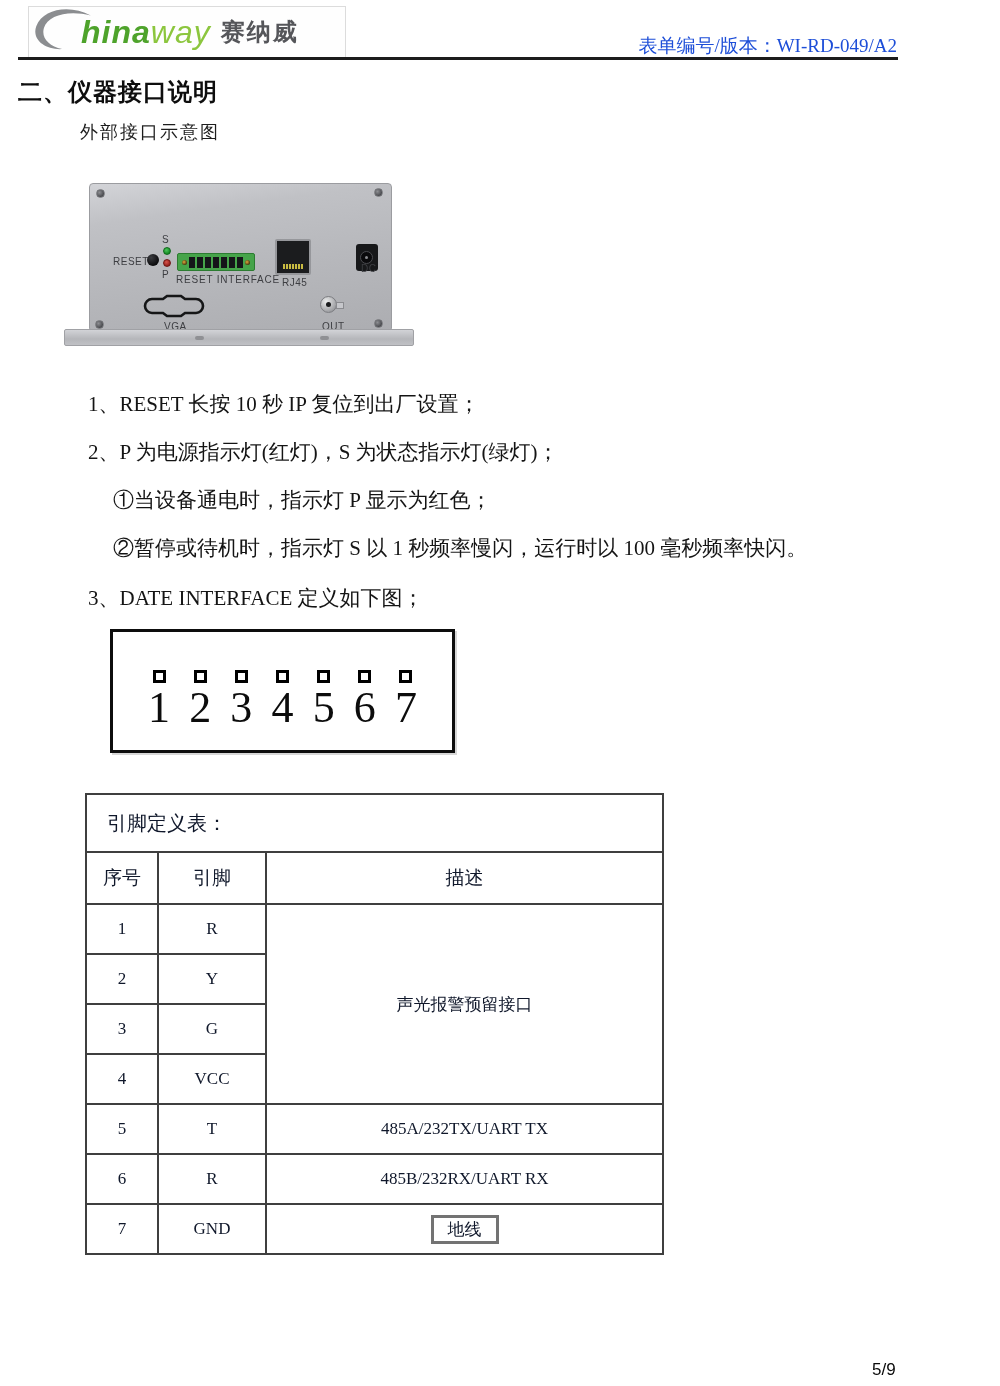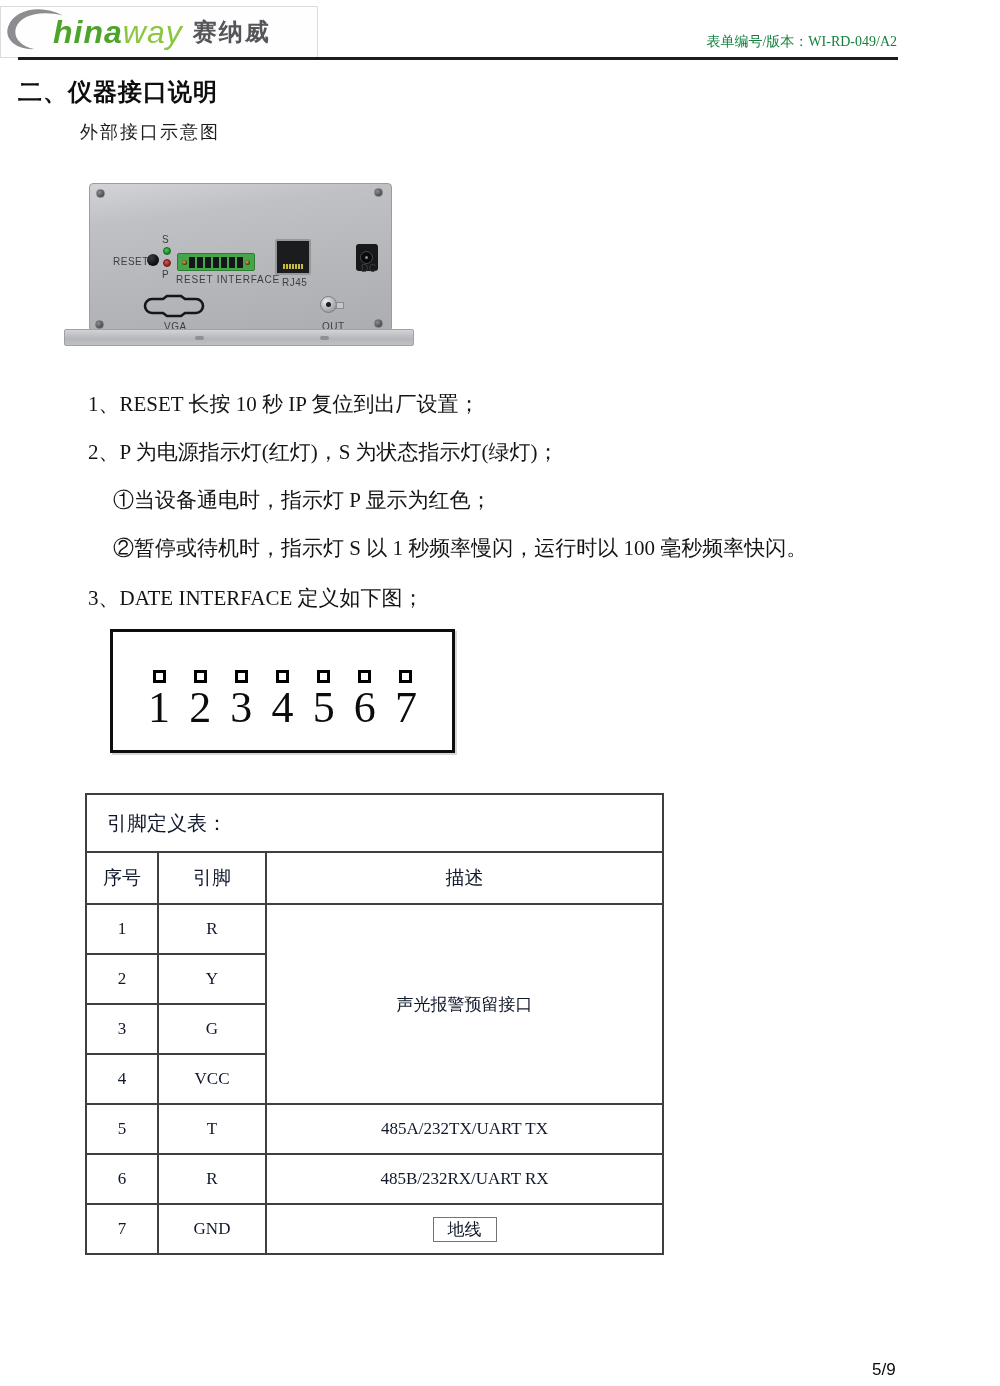"hina" .logo-box { left: 0 -> 28px }
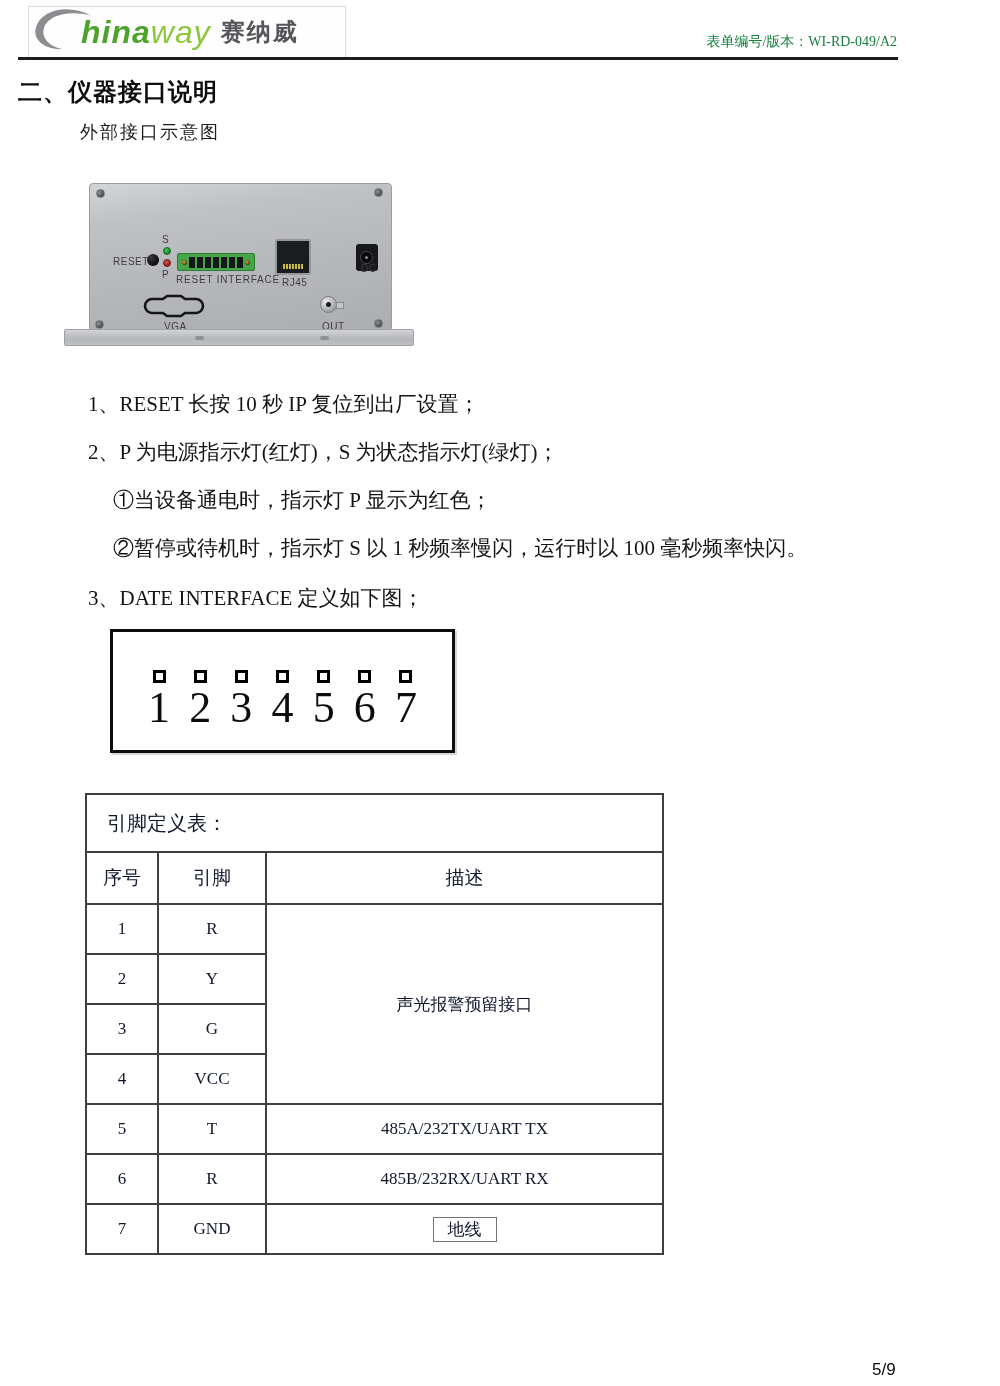"表单编号/版本：WI-RD-049/A2" .doc-code { color: #15803d -> #1d4ed8; font-size: 14px -> 19px }
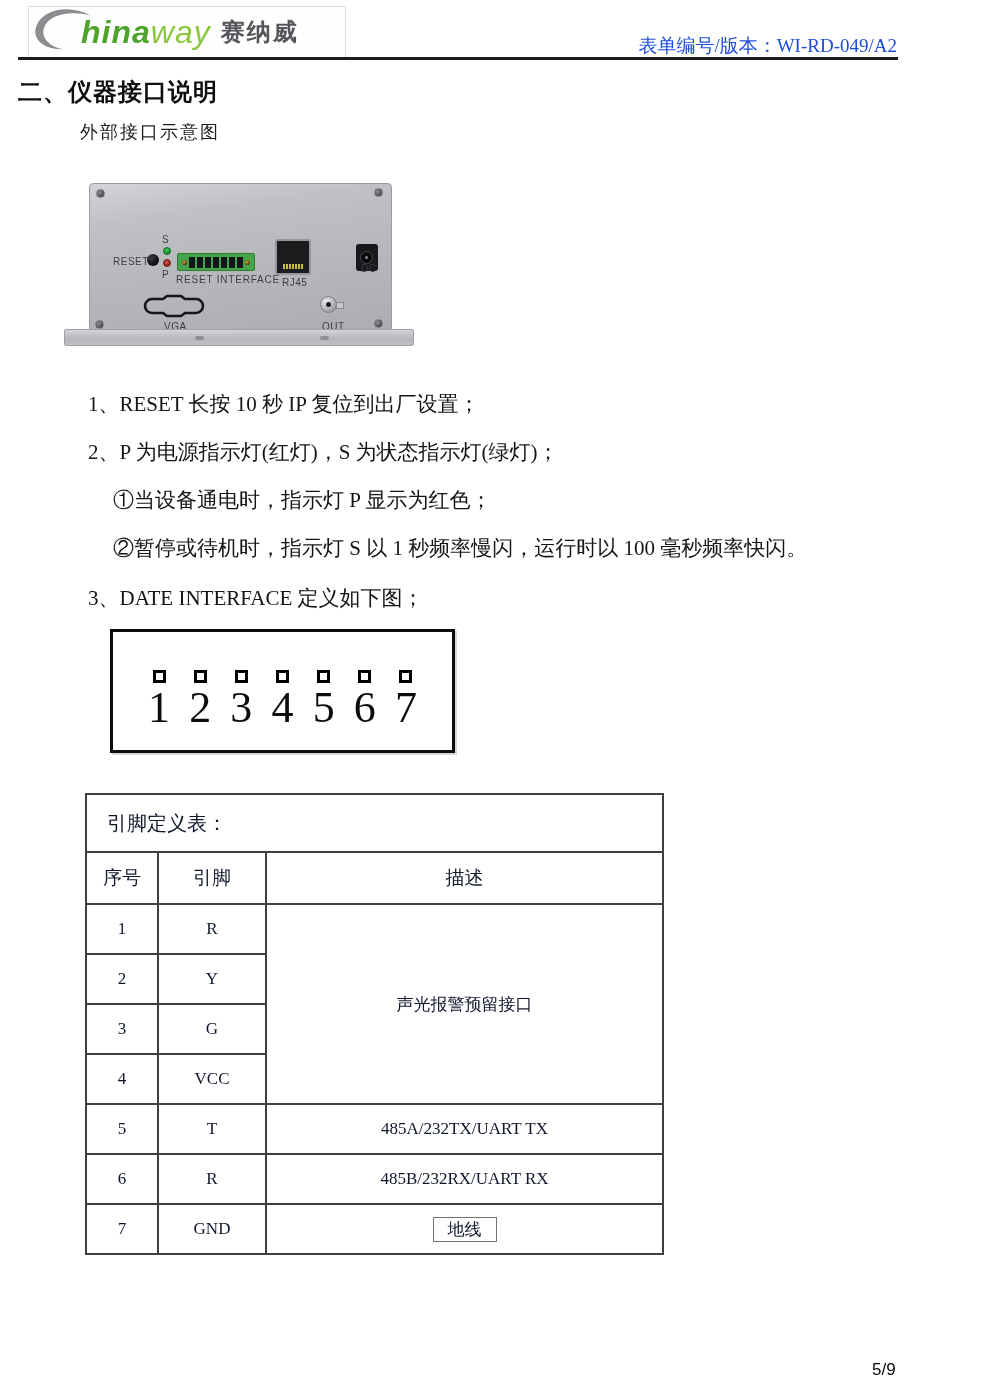"地线" .boxed { border: 1px solid #737373 -> 3px solid #737373 }
